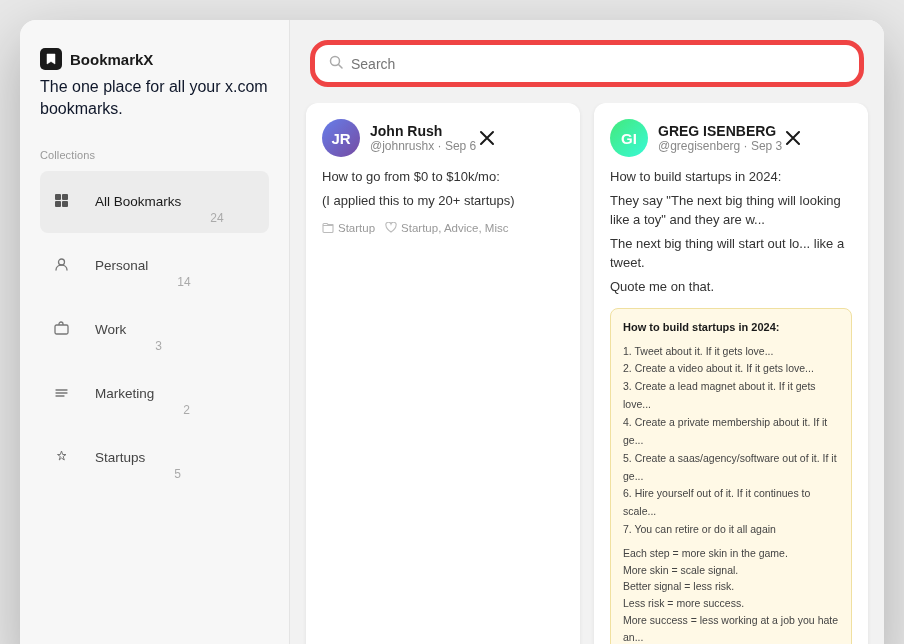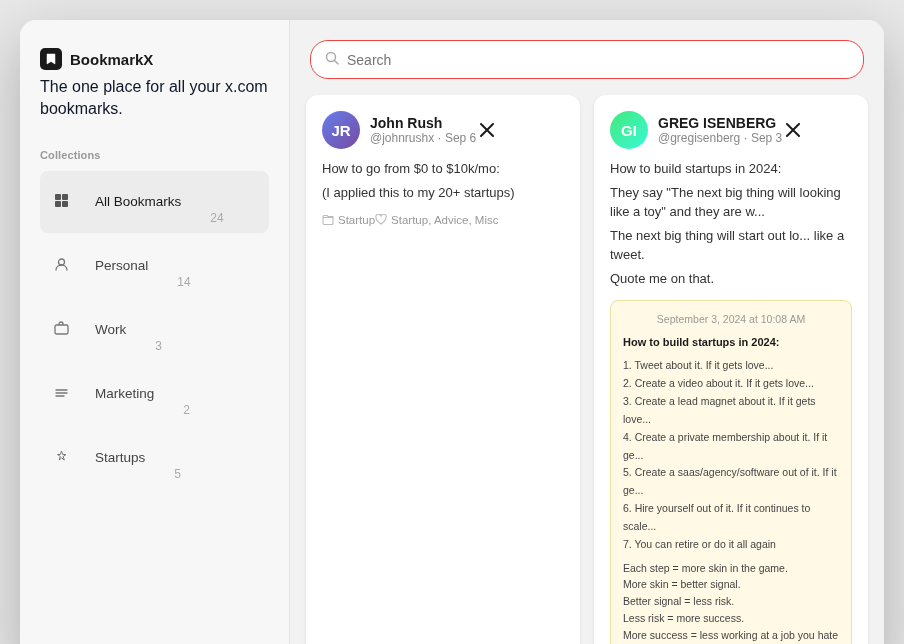"Search" .search-bar { border: 1px solid #ef4444 -> 5px solid #ef4444 }
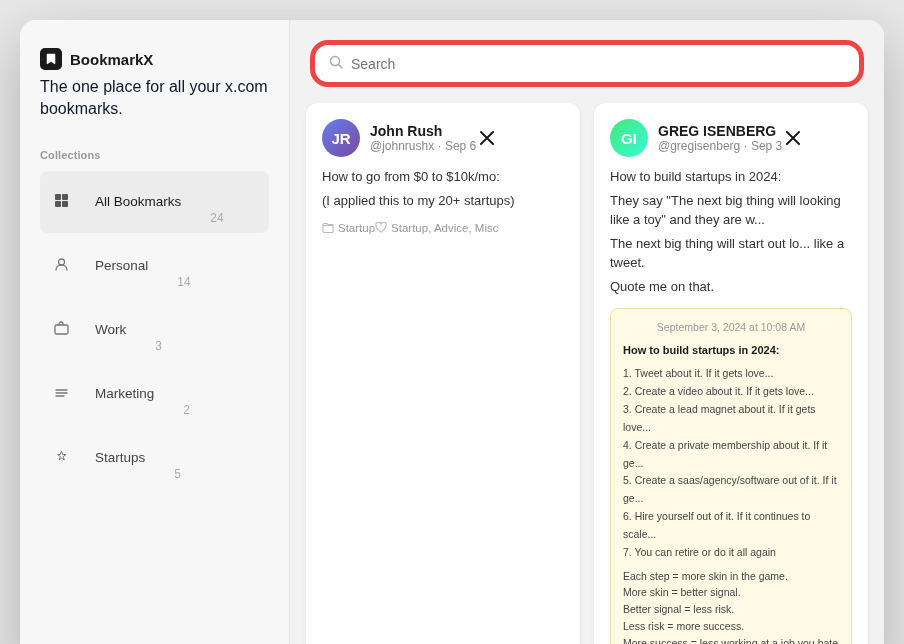"Collections" .sidebar-collections-label { font-weight: 700 -> 400 }
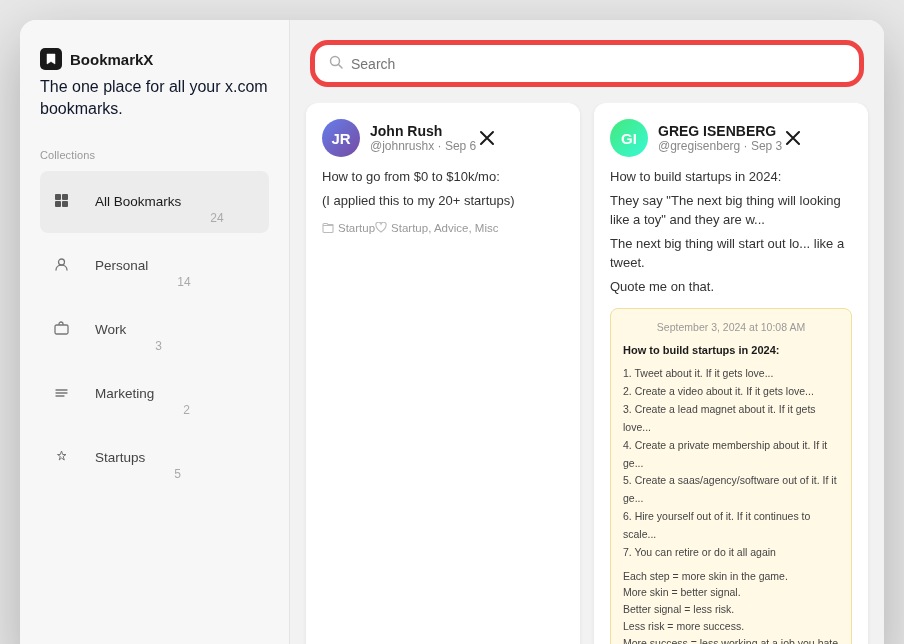"Startup" .card-tags { gap: 0 -> 10px }
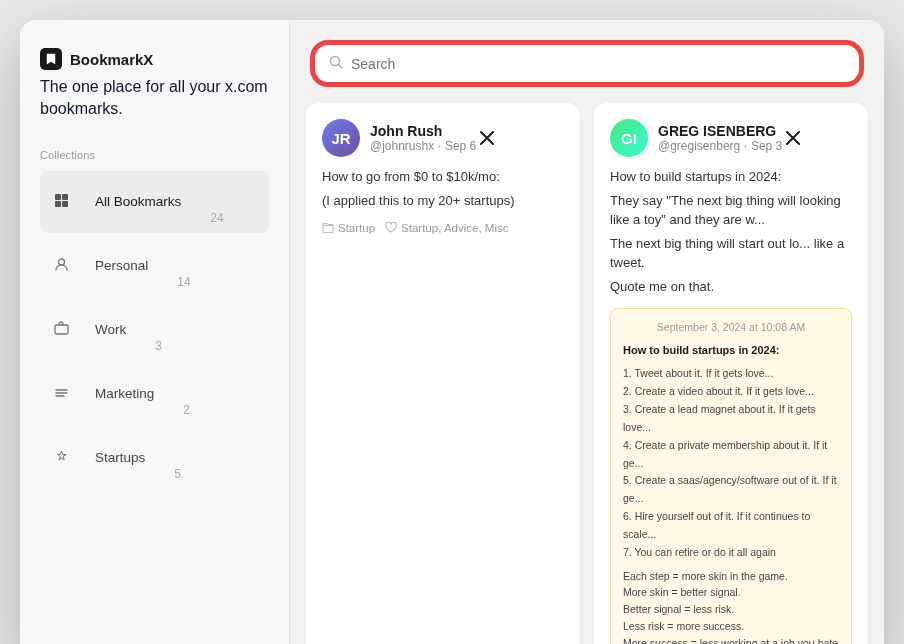"September 3, 2024 at 10:08" div.preview-date { html: <div>September 3, 2024 at 10:08 AM</div> -> none }
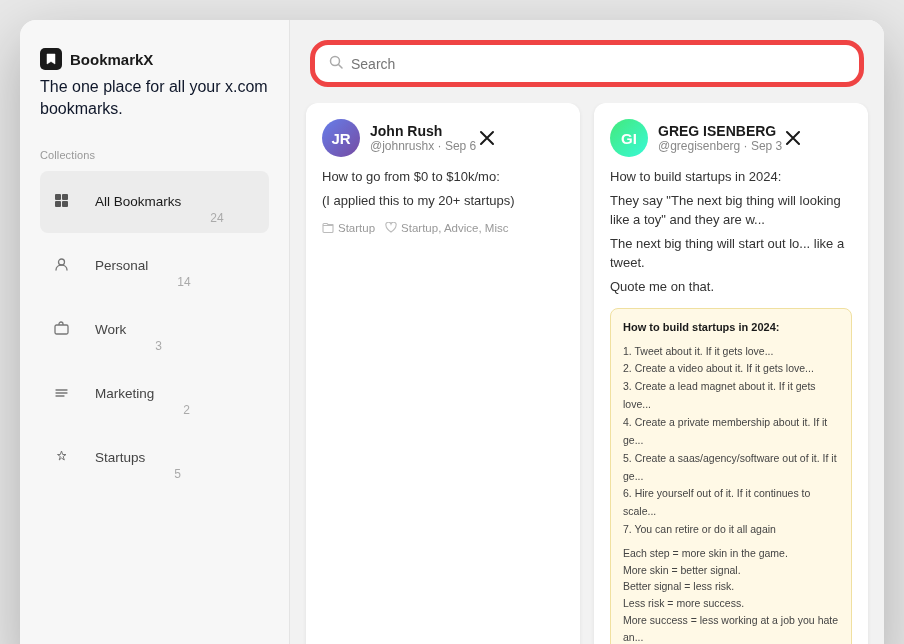"More skin = better signal." div { text: better -> scale }
